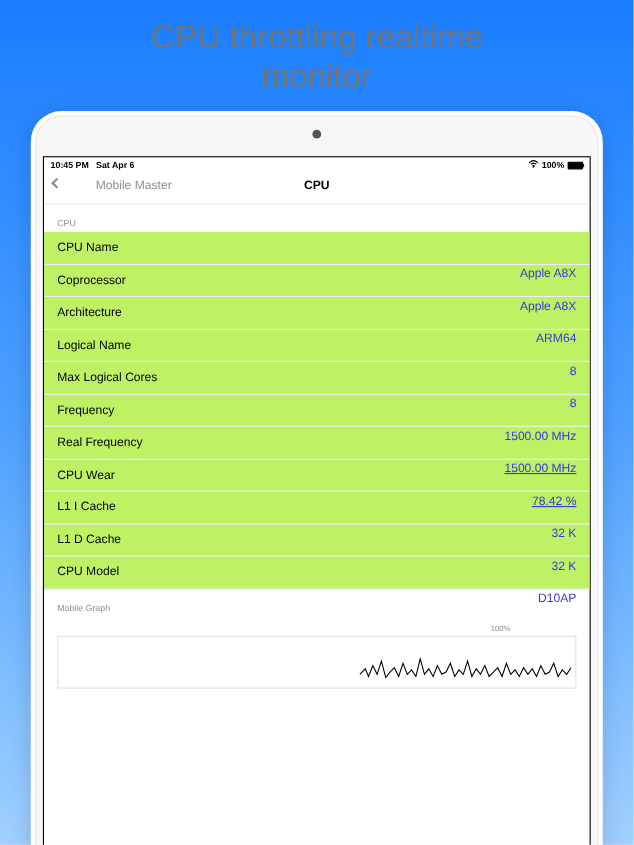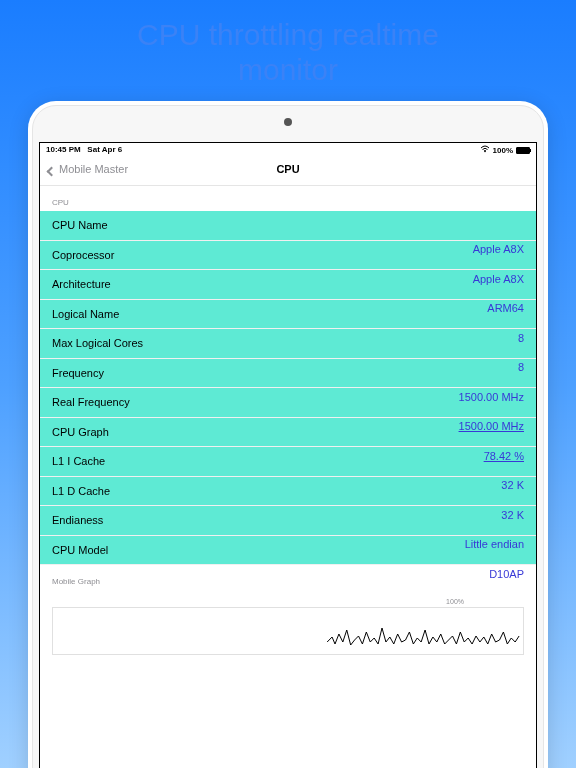"CPU throttling realtime" .promo-title { color: #3b82f6 -> #737373 }
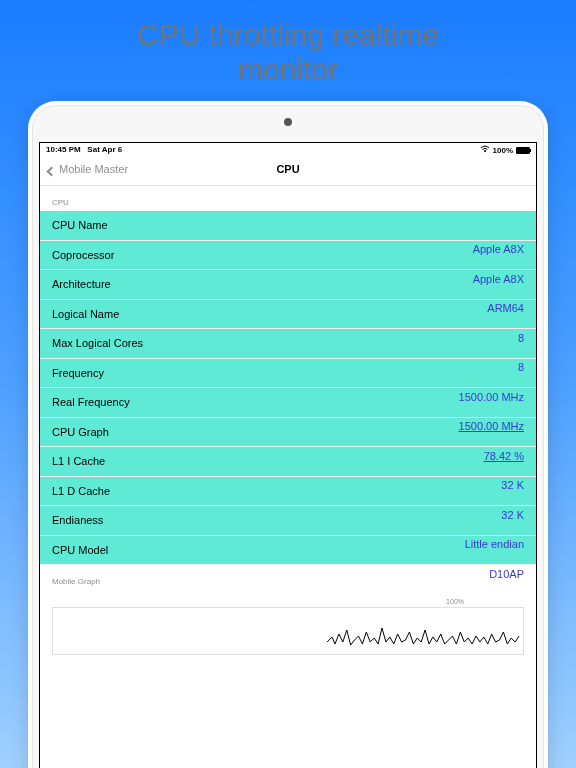"10:45 PM Sat Apr 6" .status-bar { align-items: flex-start -> center }
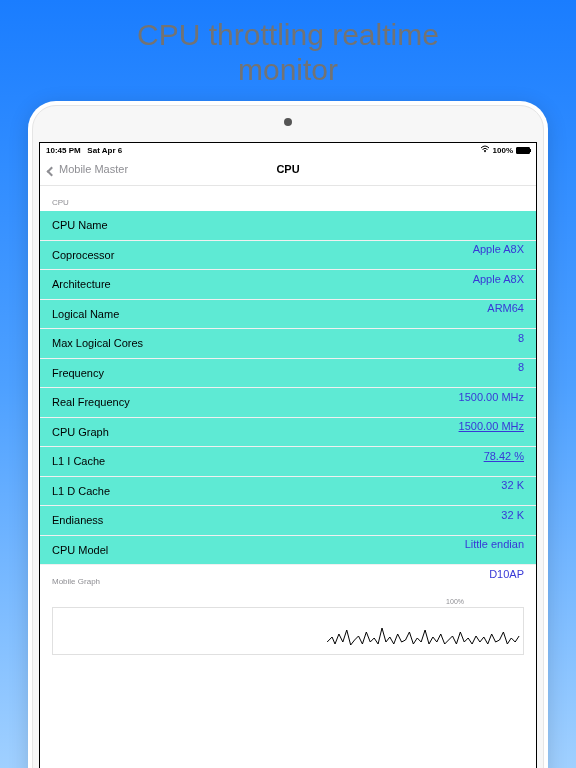"Mobile Master" .back-btn { align-items: flex-end -> flex-start; gap: none -> 28px }
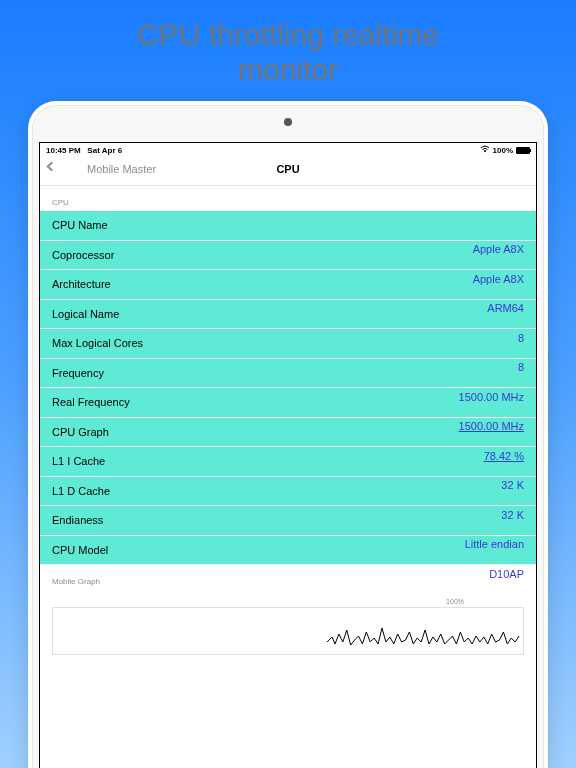"CPU Name" .list { background: #5eead4 -> #bef264 }
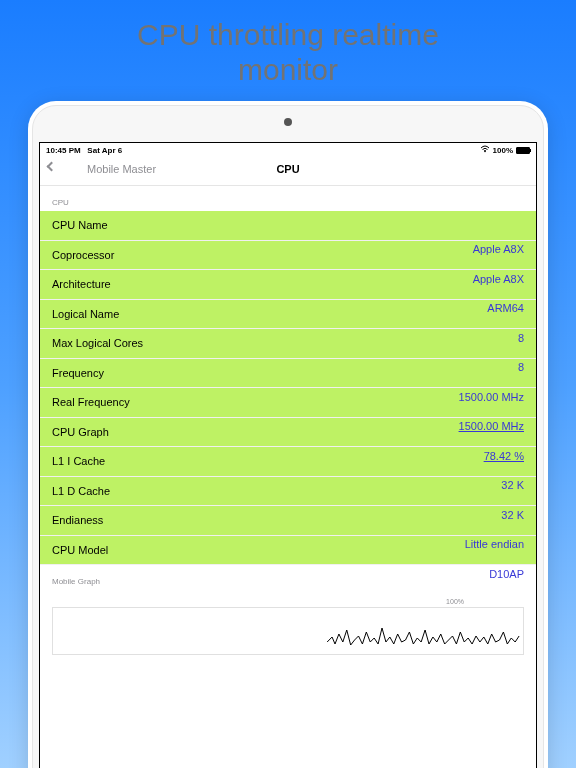"CPU Graph" span.label { text: Graph -> Wear }
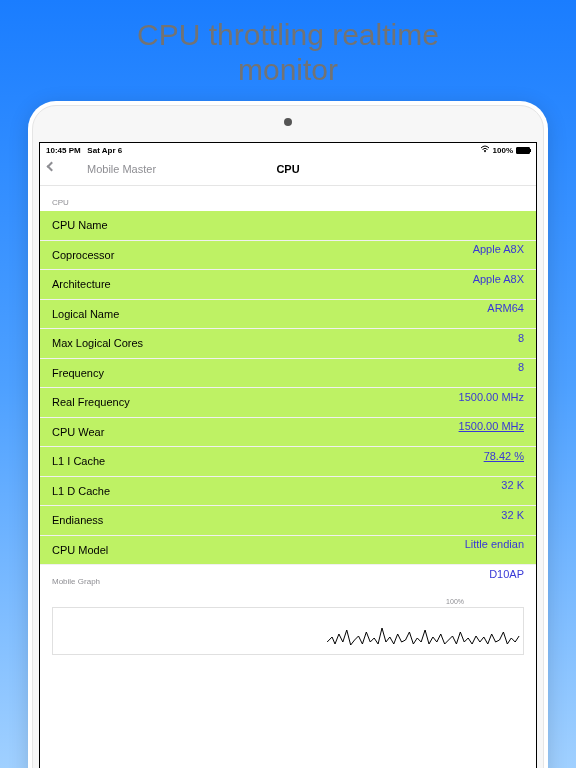"Endianess" div.row { html: <div> <span>Endianess</span> <span>Little endian</span> </div> -> none }
